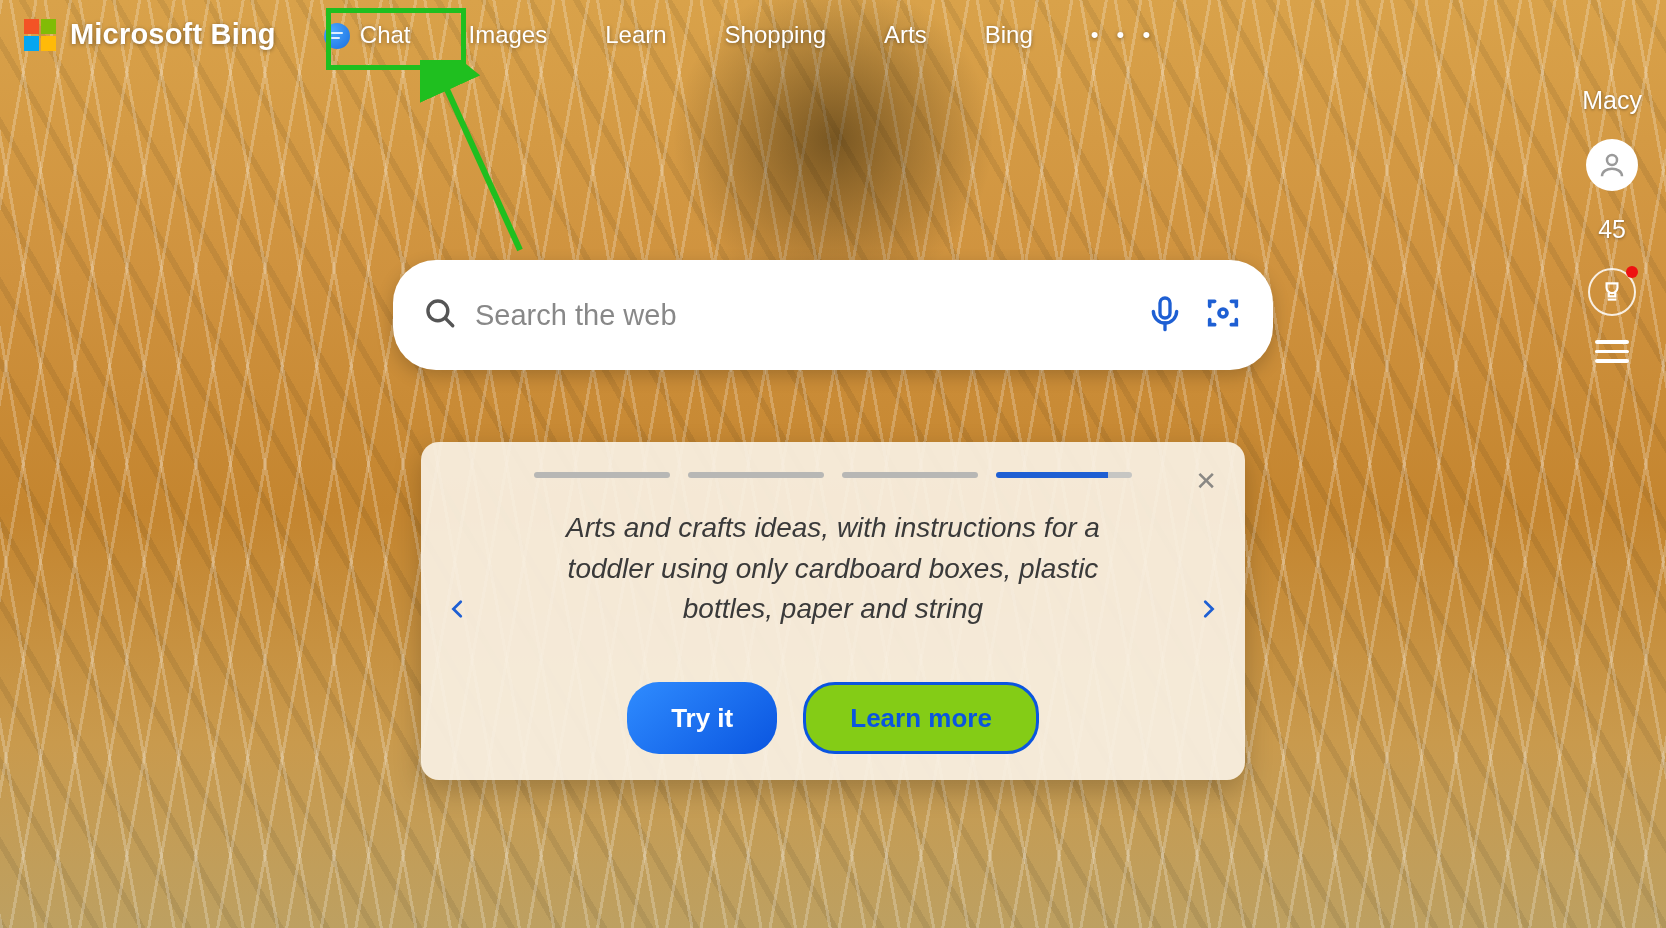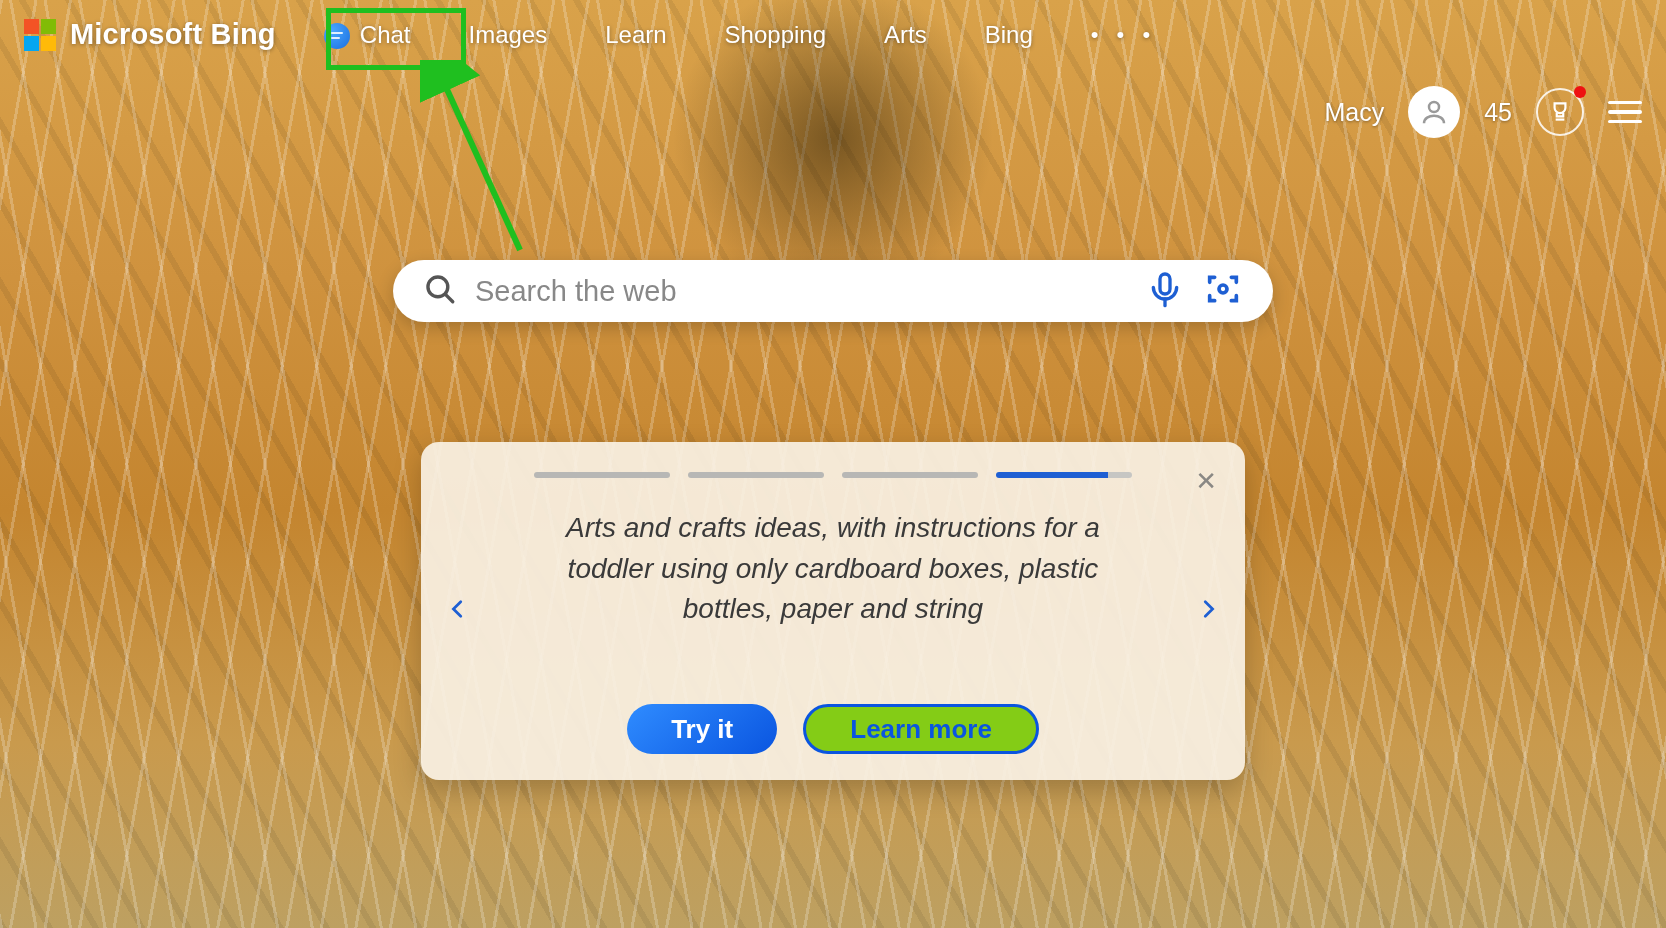"Macy" .user-row { flex-direction: none -> column }
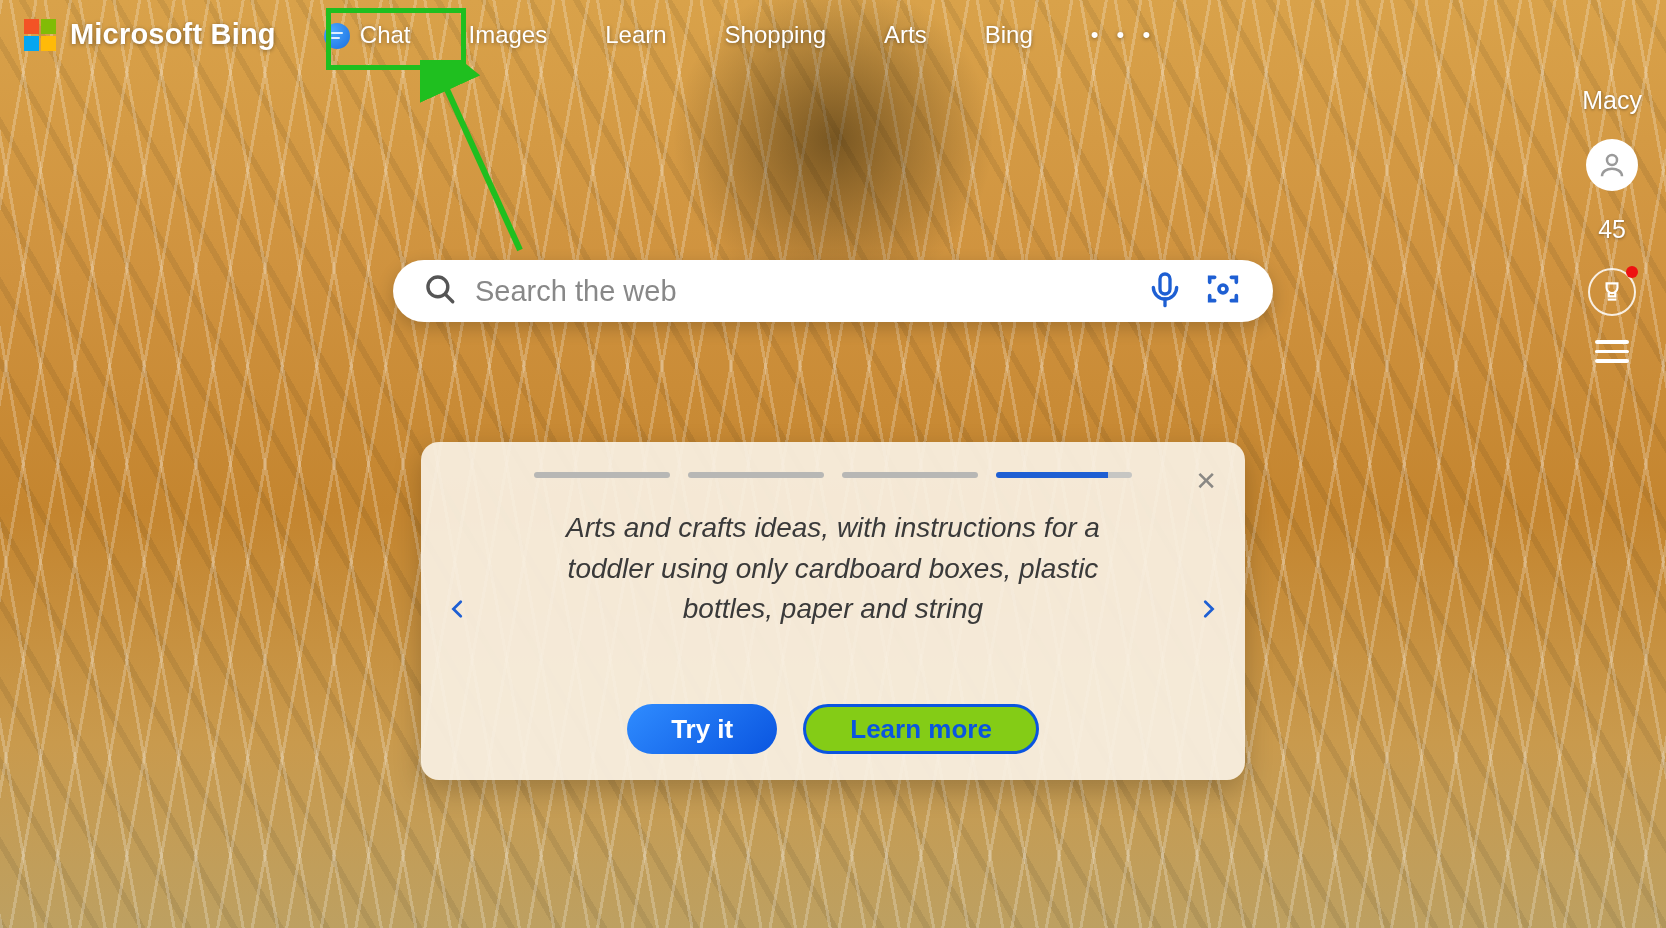"Search the web" .searchbar { height: 62px -> 110px }
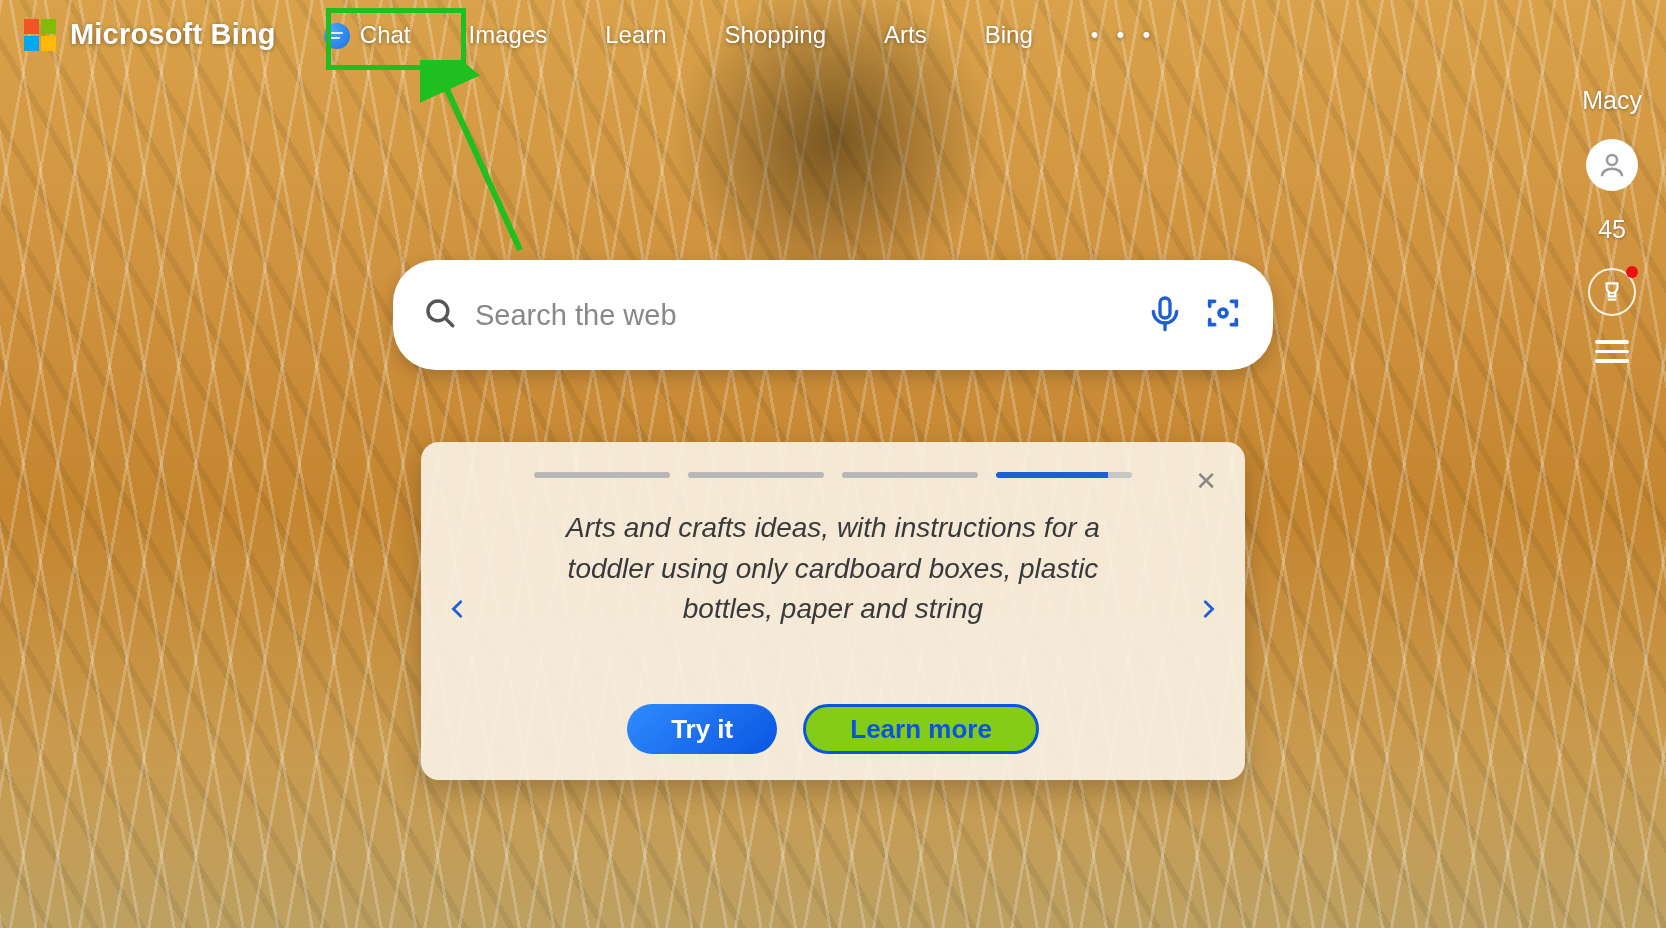"Try it" .btn { height: 50px -> 72px }
